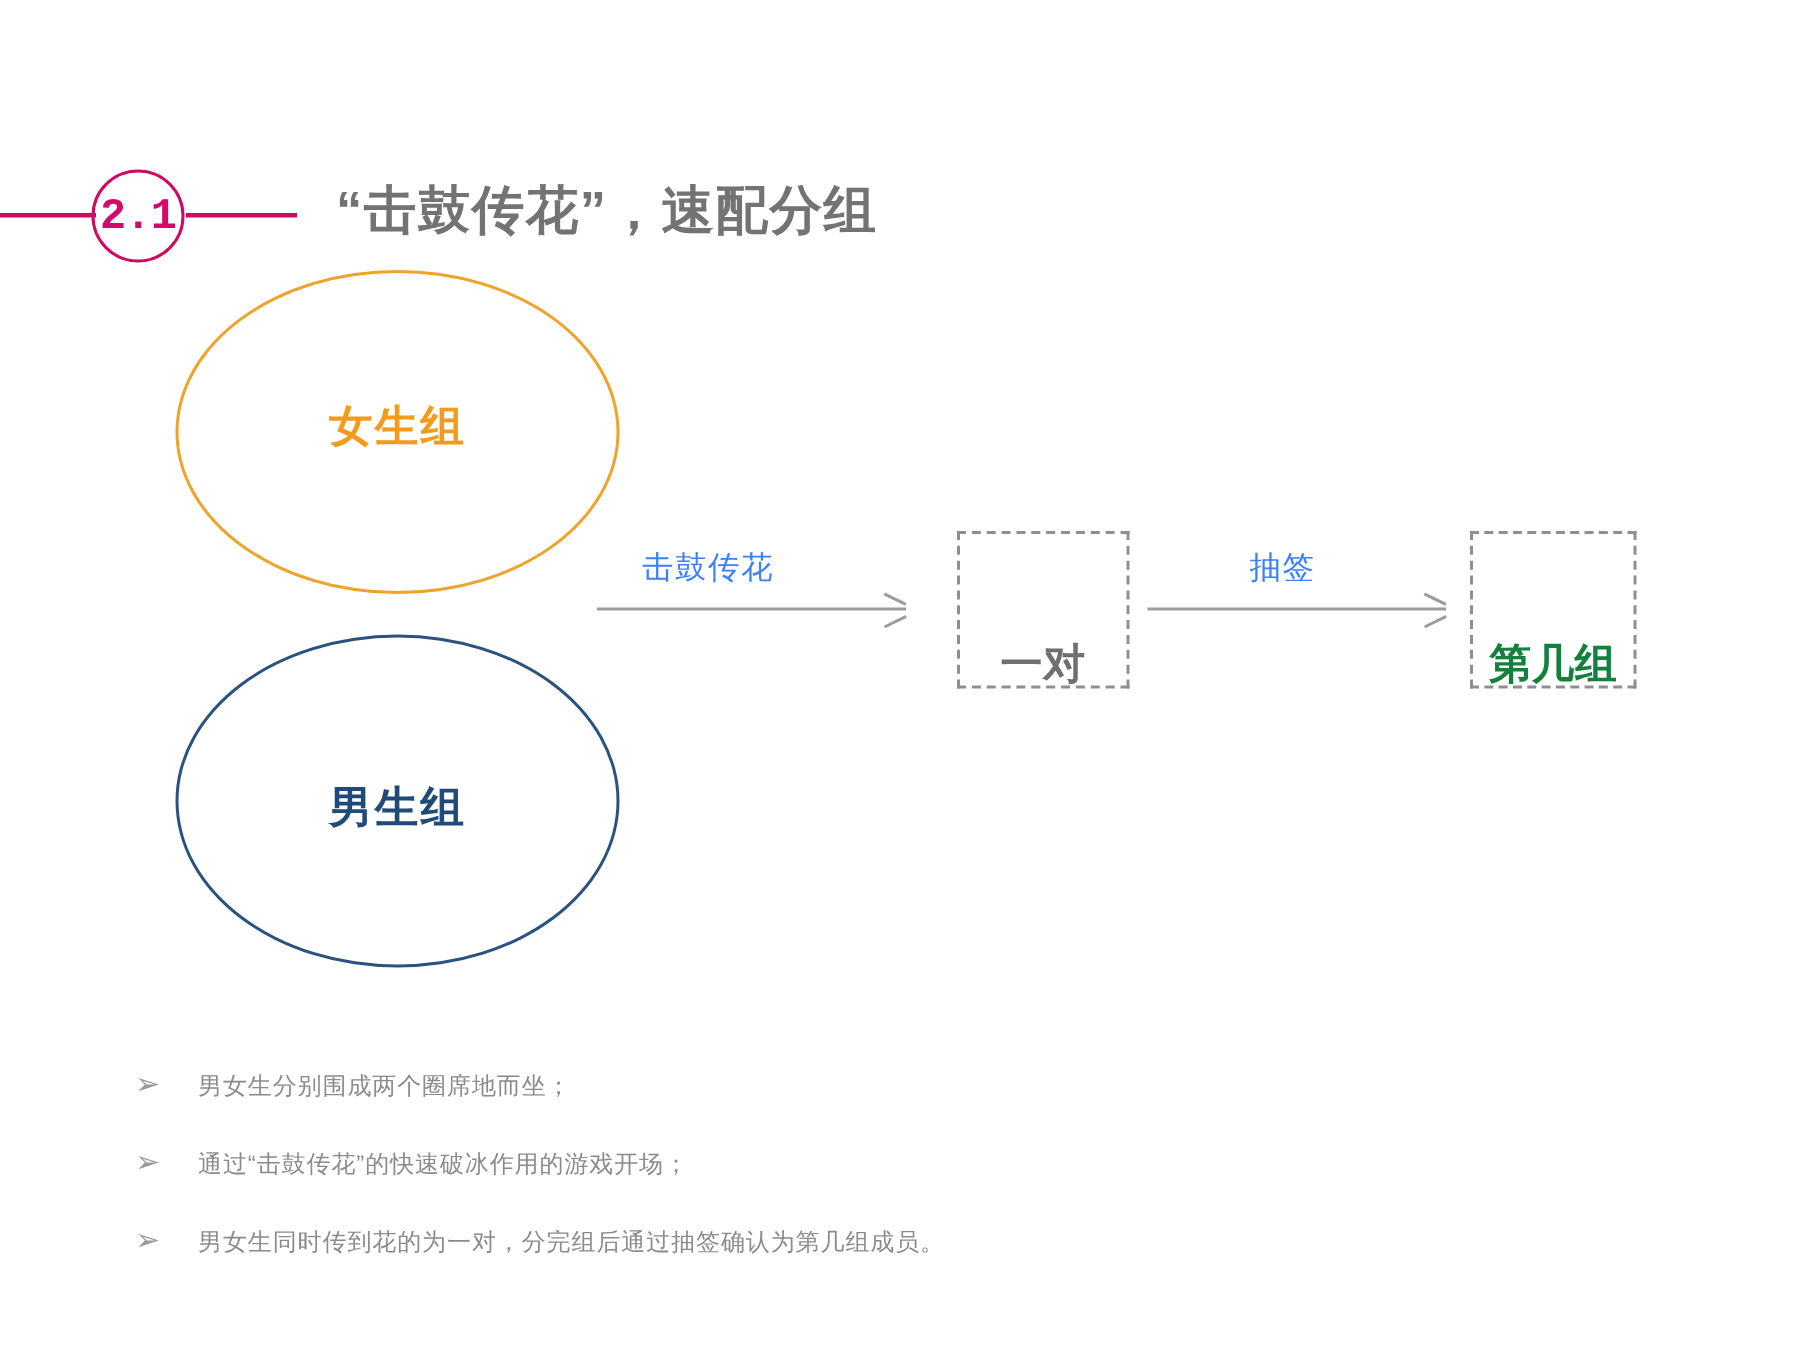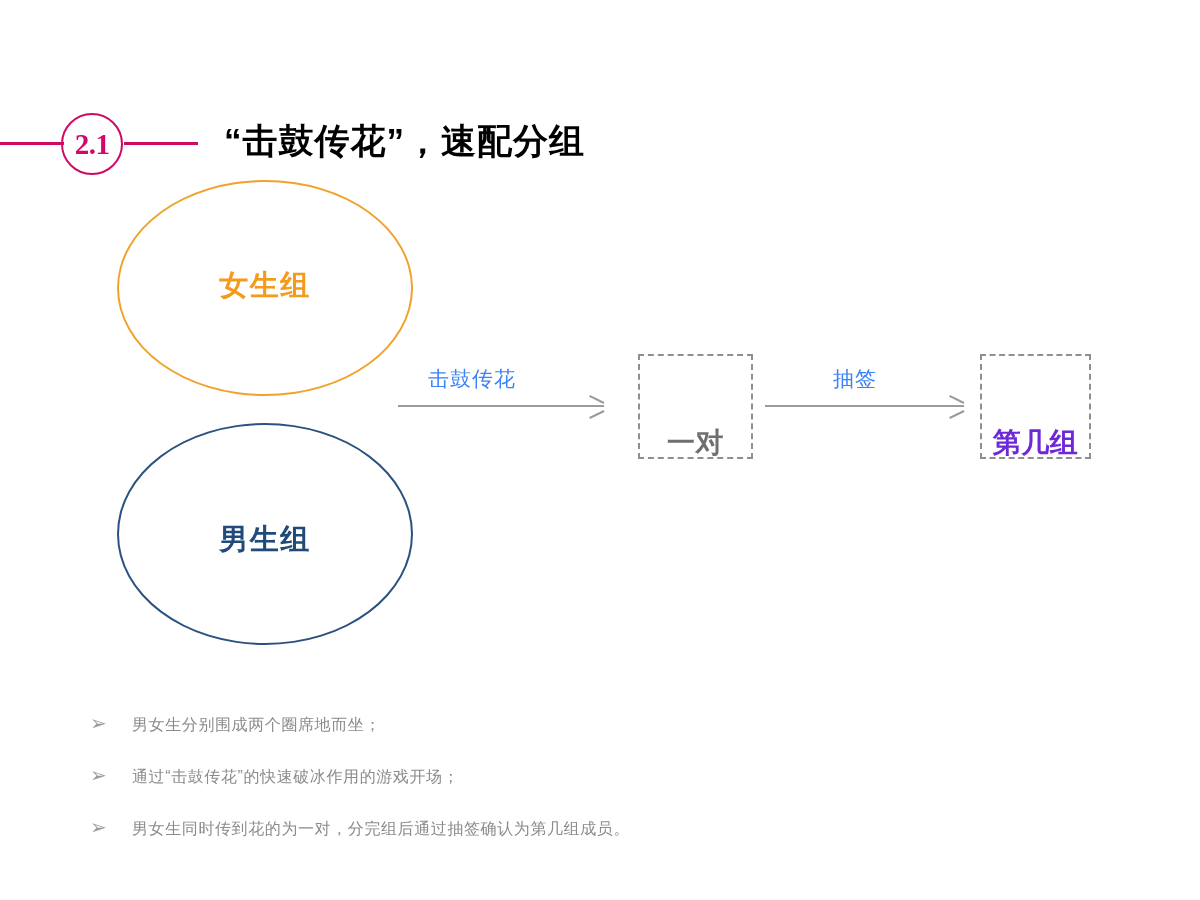"2.1" .badge-text { font-family: Liberation Serif, serif -> Liberation Mono, monospace }
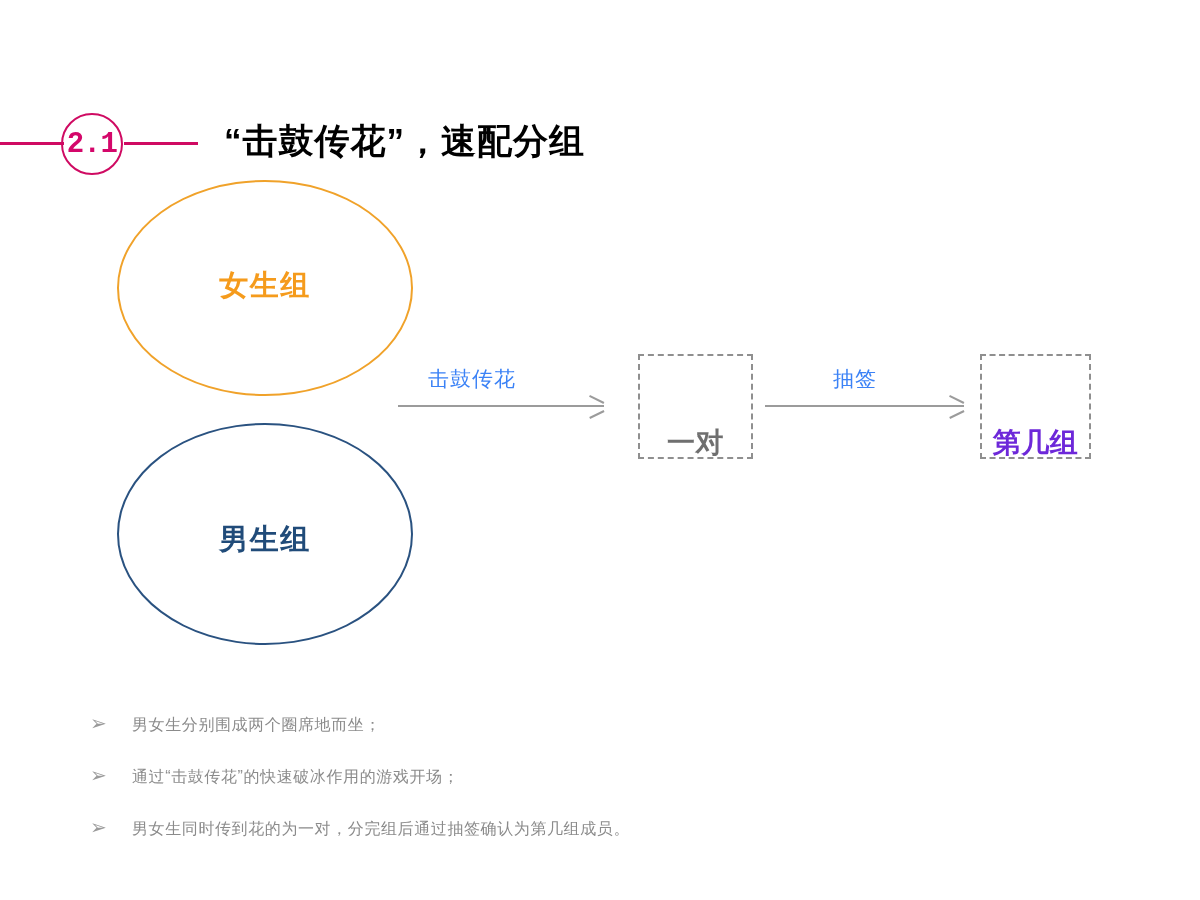"“击鼓传花”，速配分组" .slide-title { color: #000000 -> #737373 }
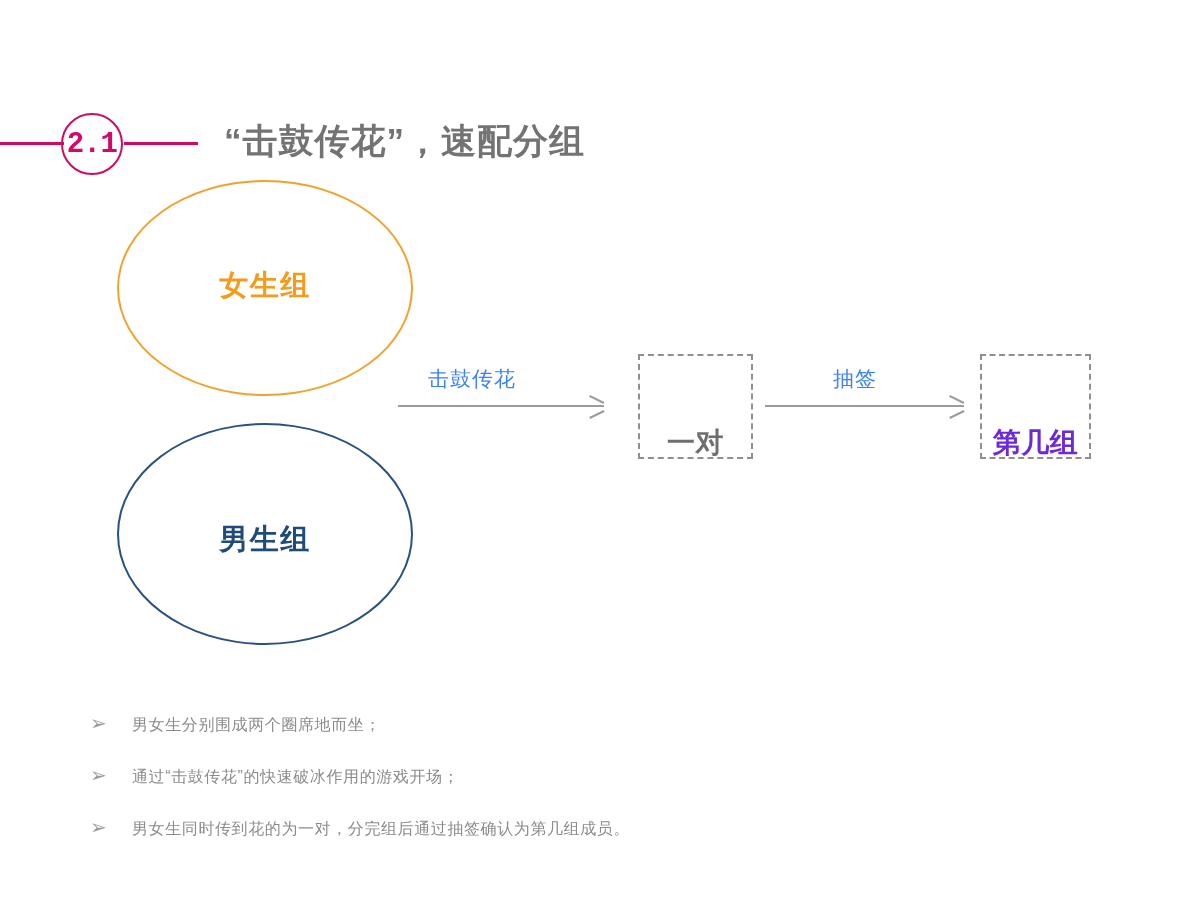"第几组" .dashbox-group .dashbox-label { color: #6d28d9 -> #15803d }
